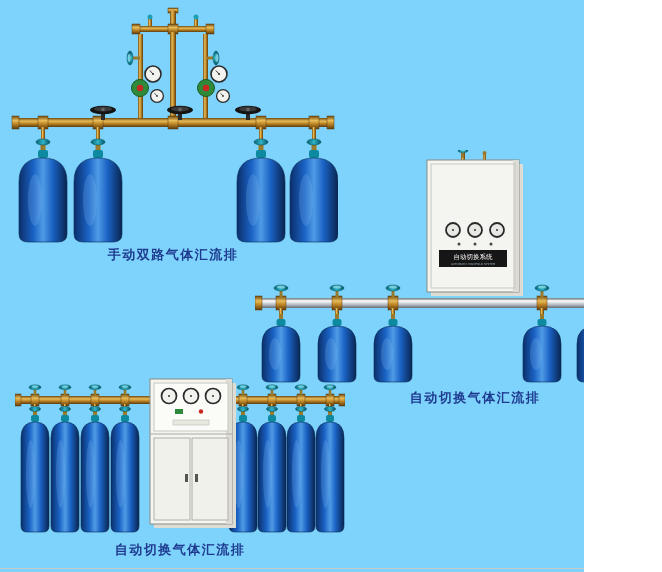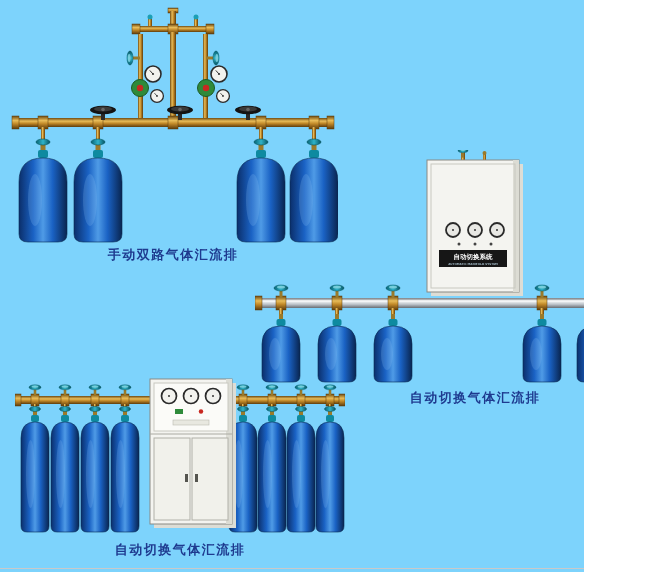"自动切换系统" .fig { font-weight: bold -> none }
